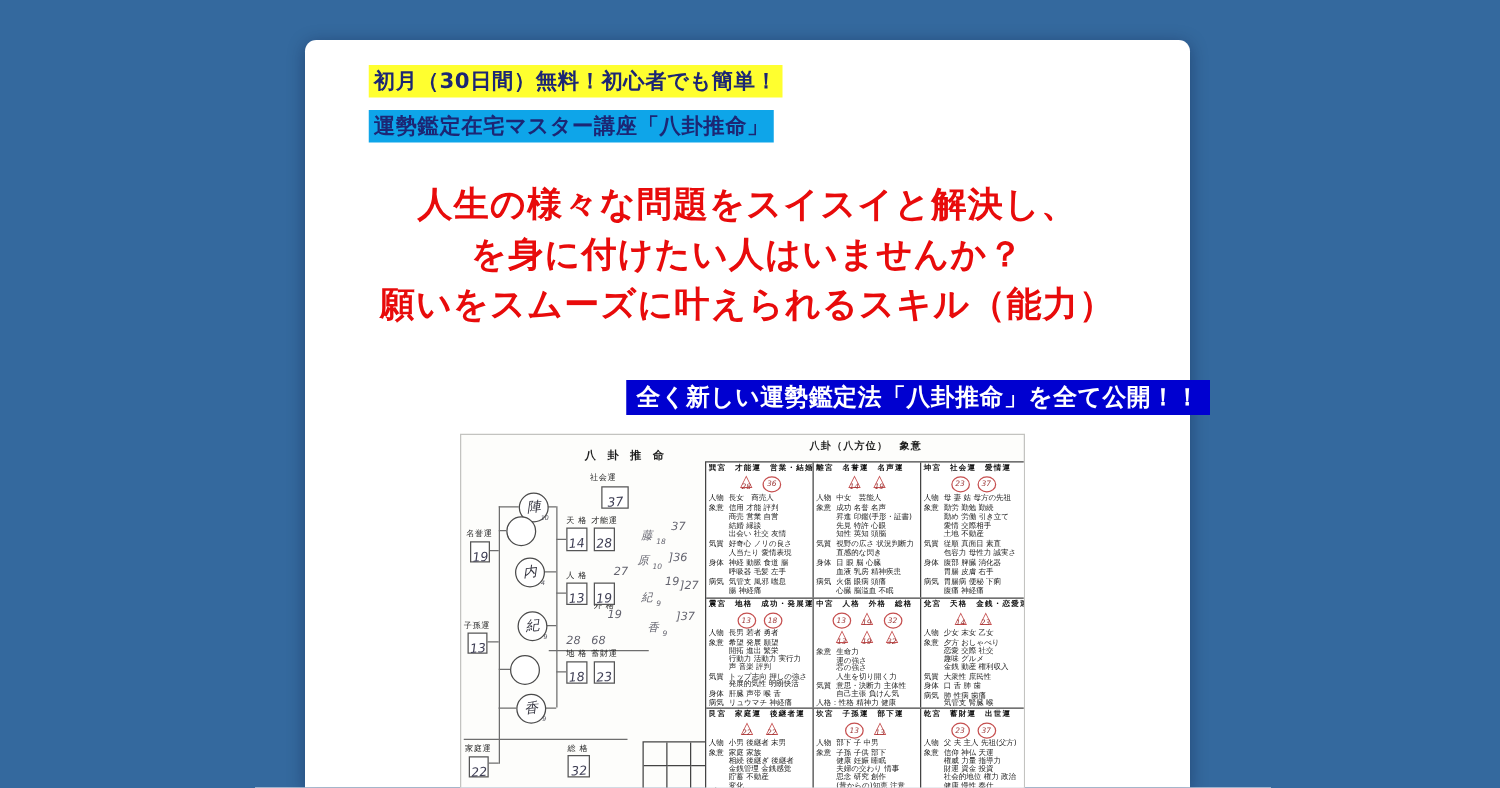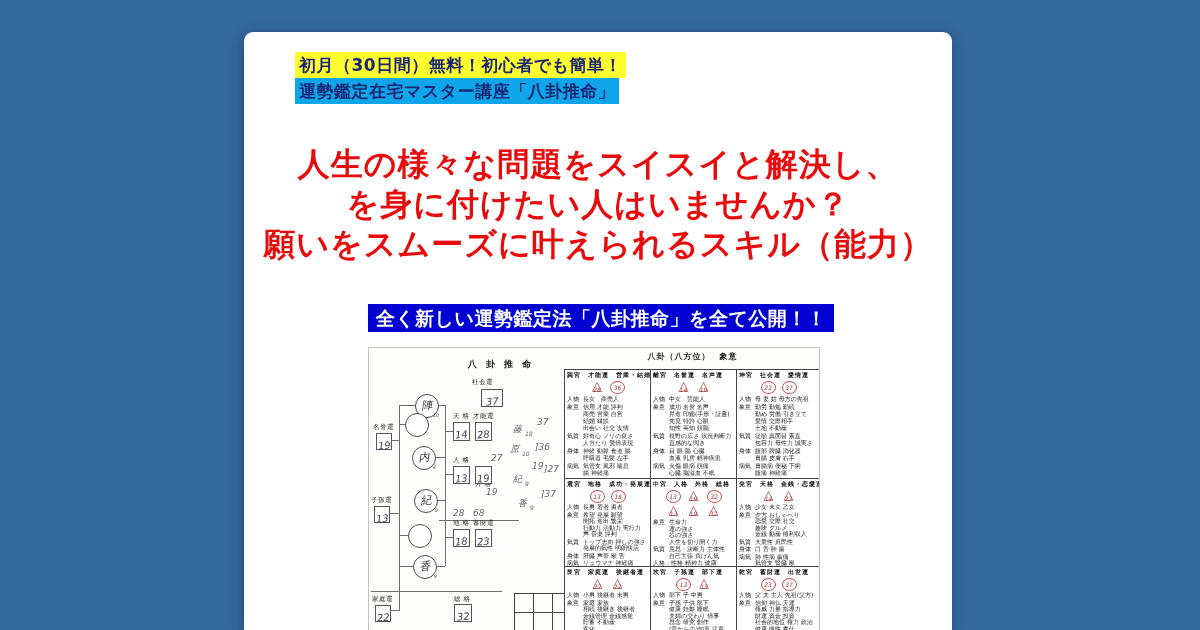"初月（30日間）無料！初心者でも簡単！" .promo span { margin-bottom: 0 -> 10px }
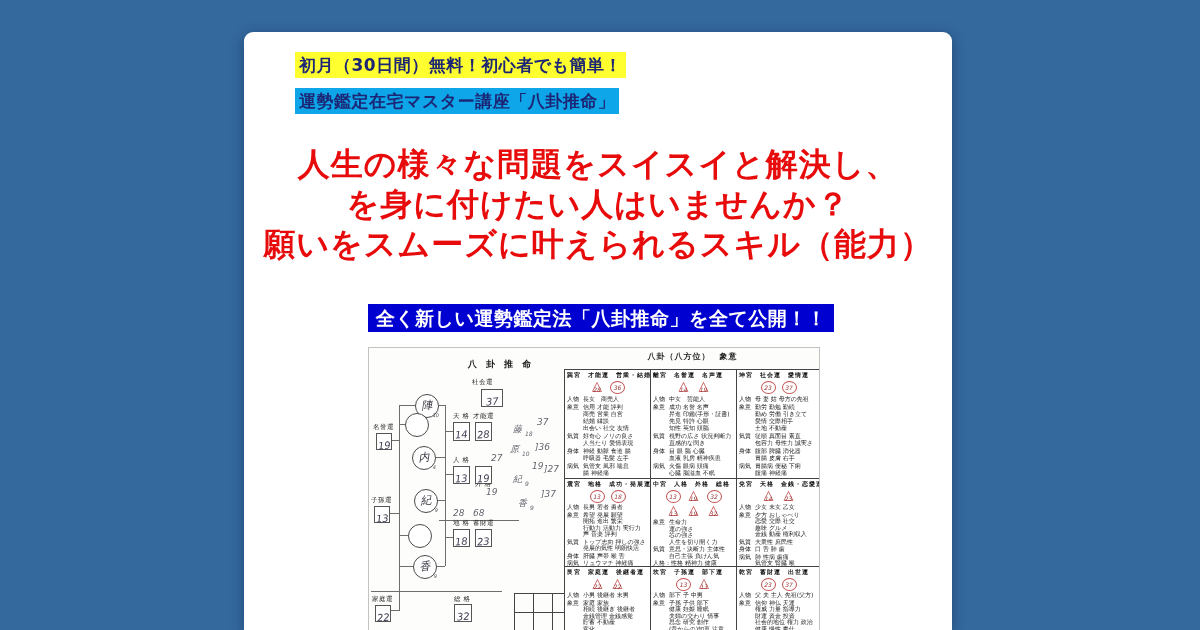"人生の様々な問題をスイスイと解決し、" .headline { font-size: 32px -> 28px }
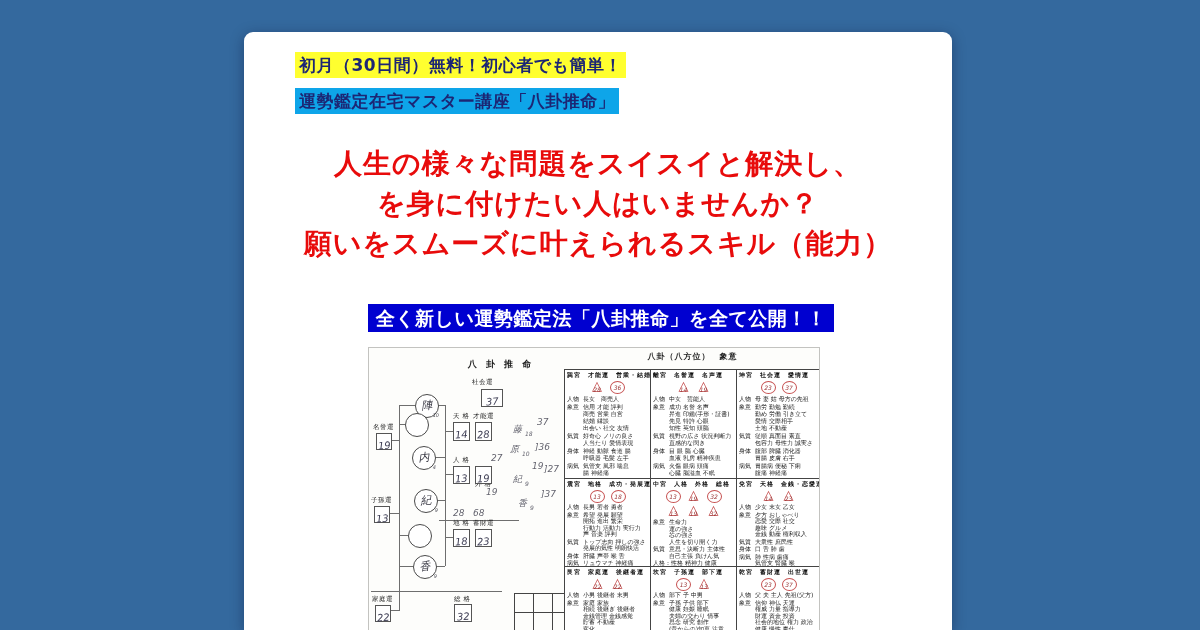"全く新しい運勢鑑定法「八卦推命」を全て公開！！" .bannerwrap { left: 3px -> 16px; text-align: center -> right }
